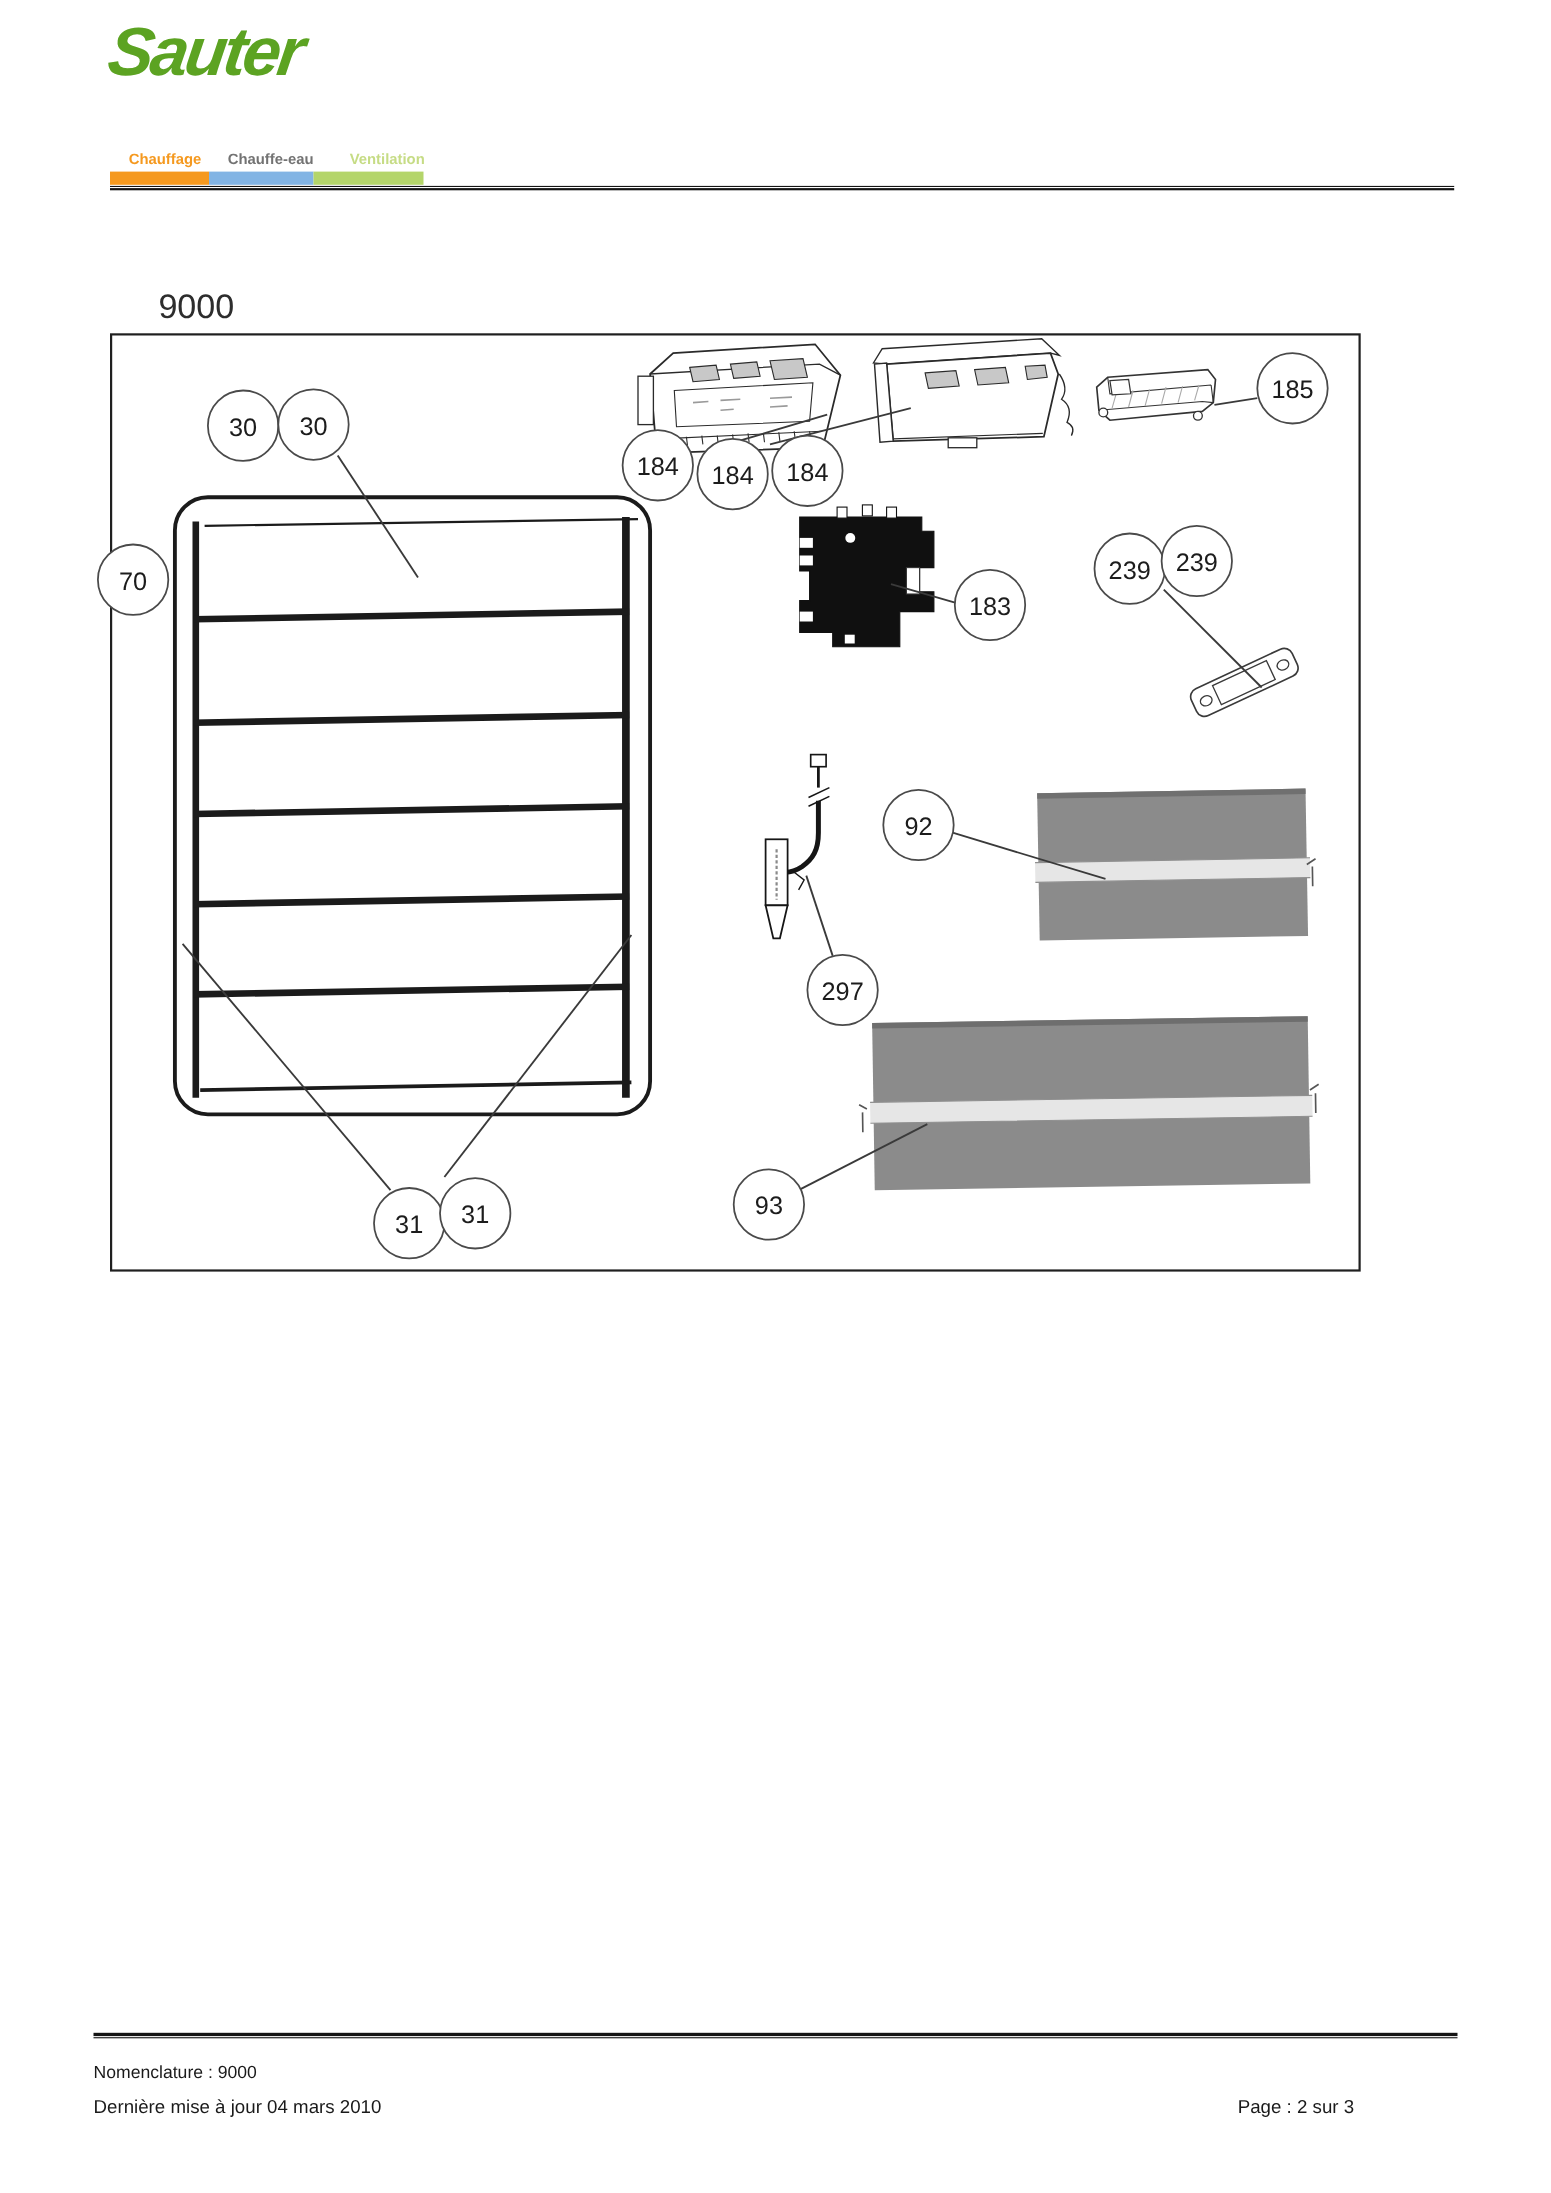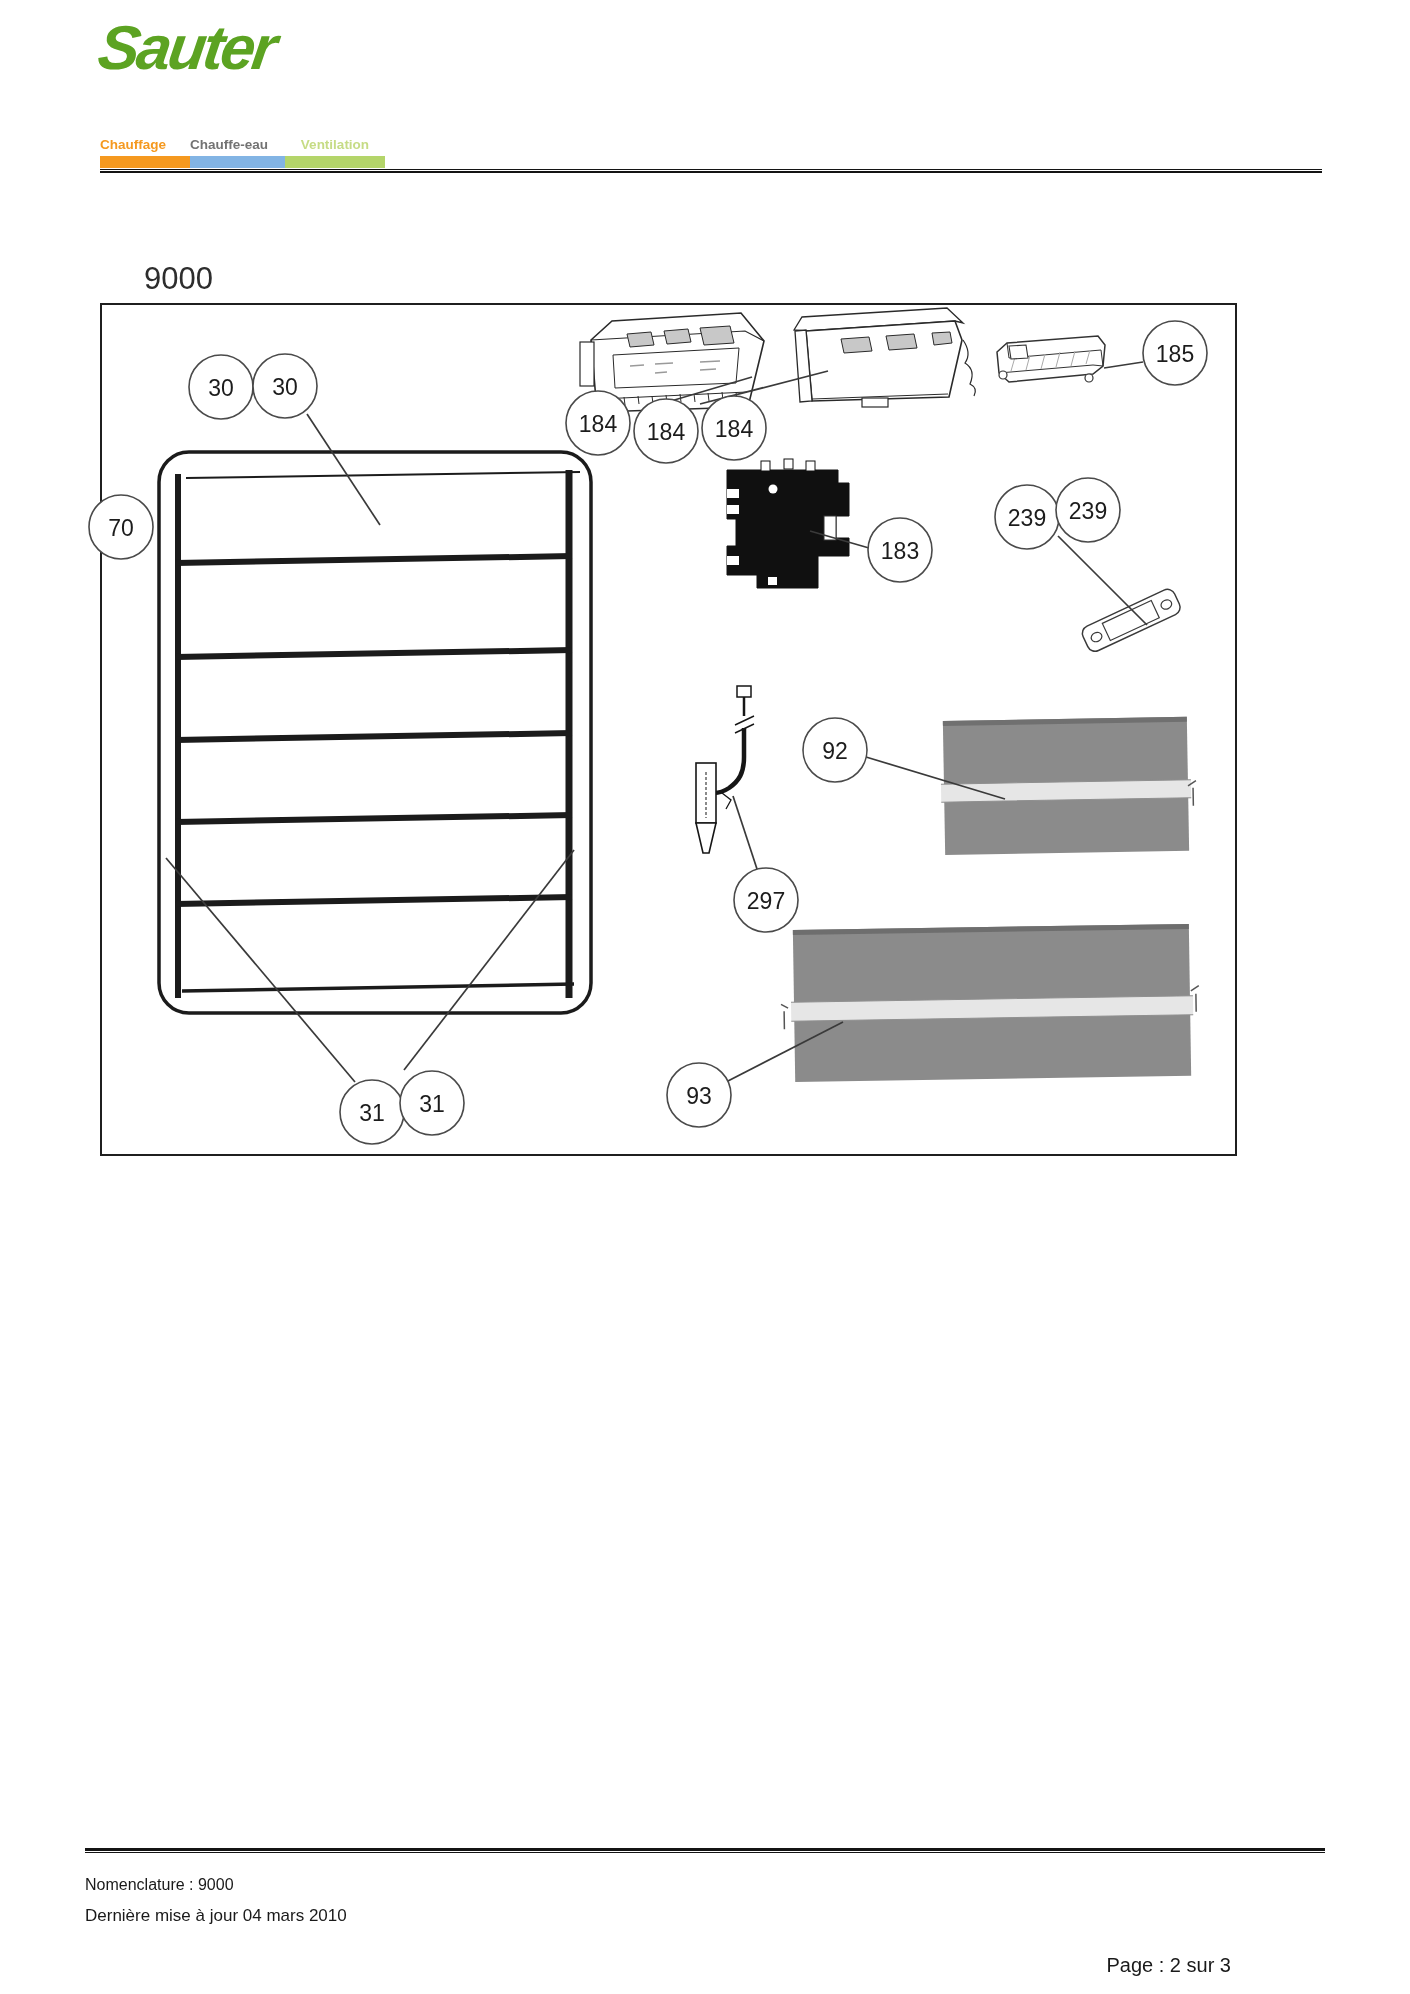"Chauffage" span.nav-label { margin-left: none -> 17px }
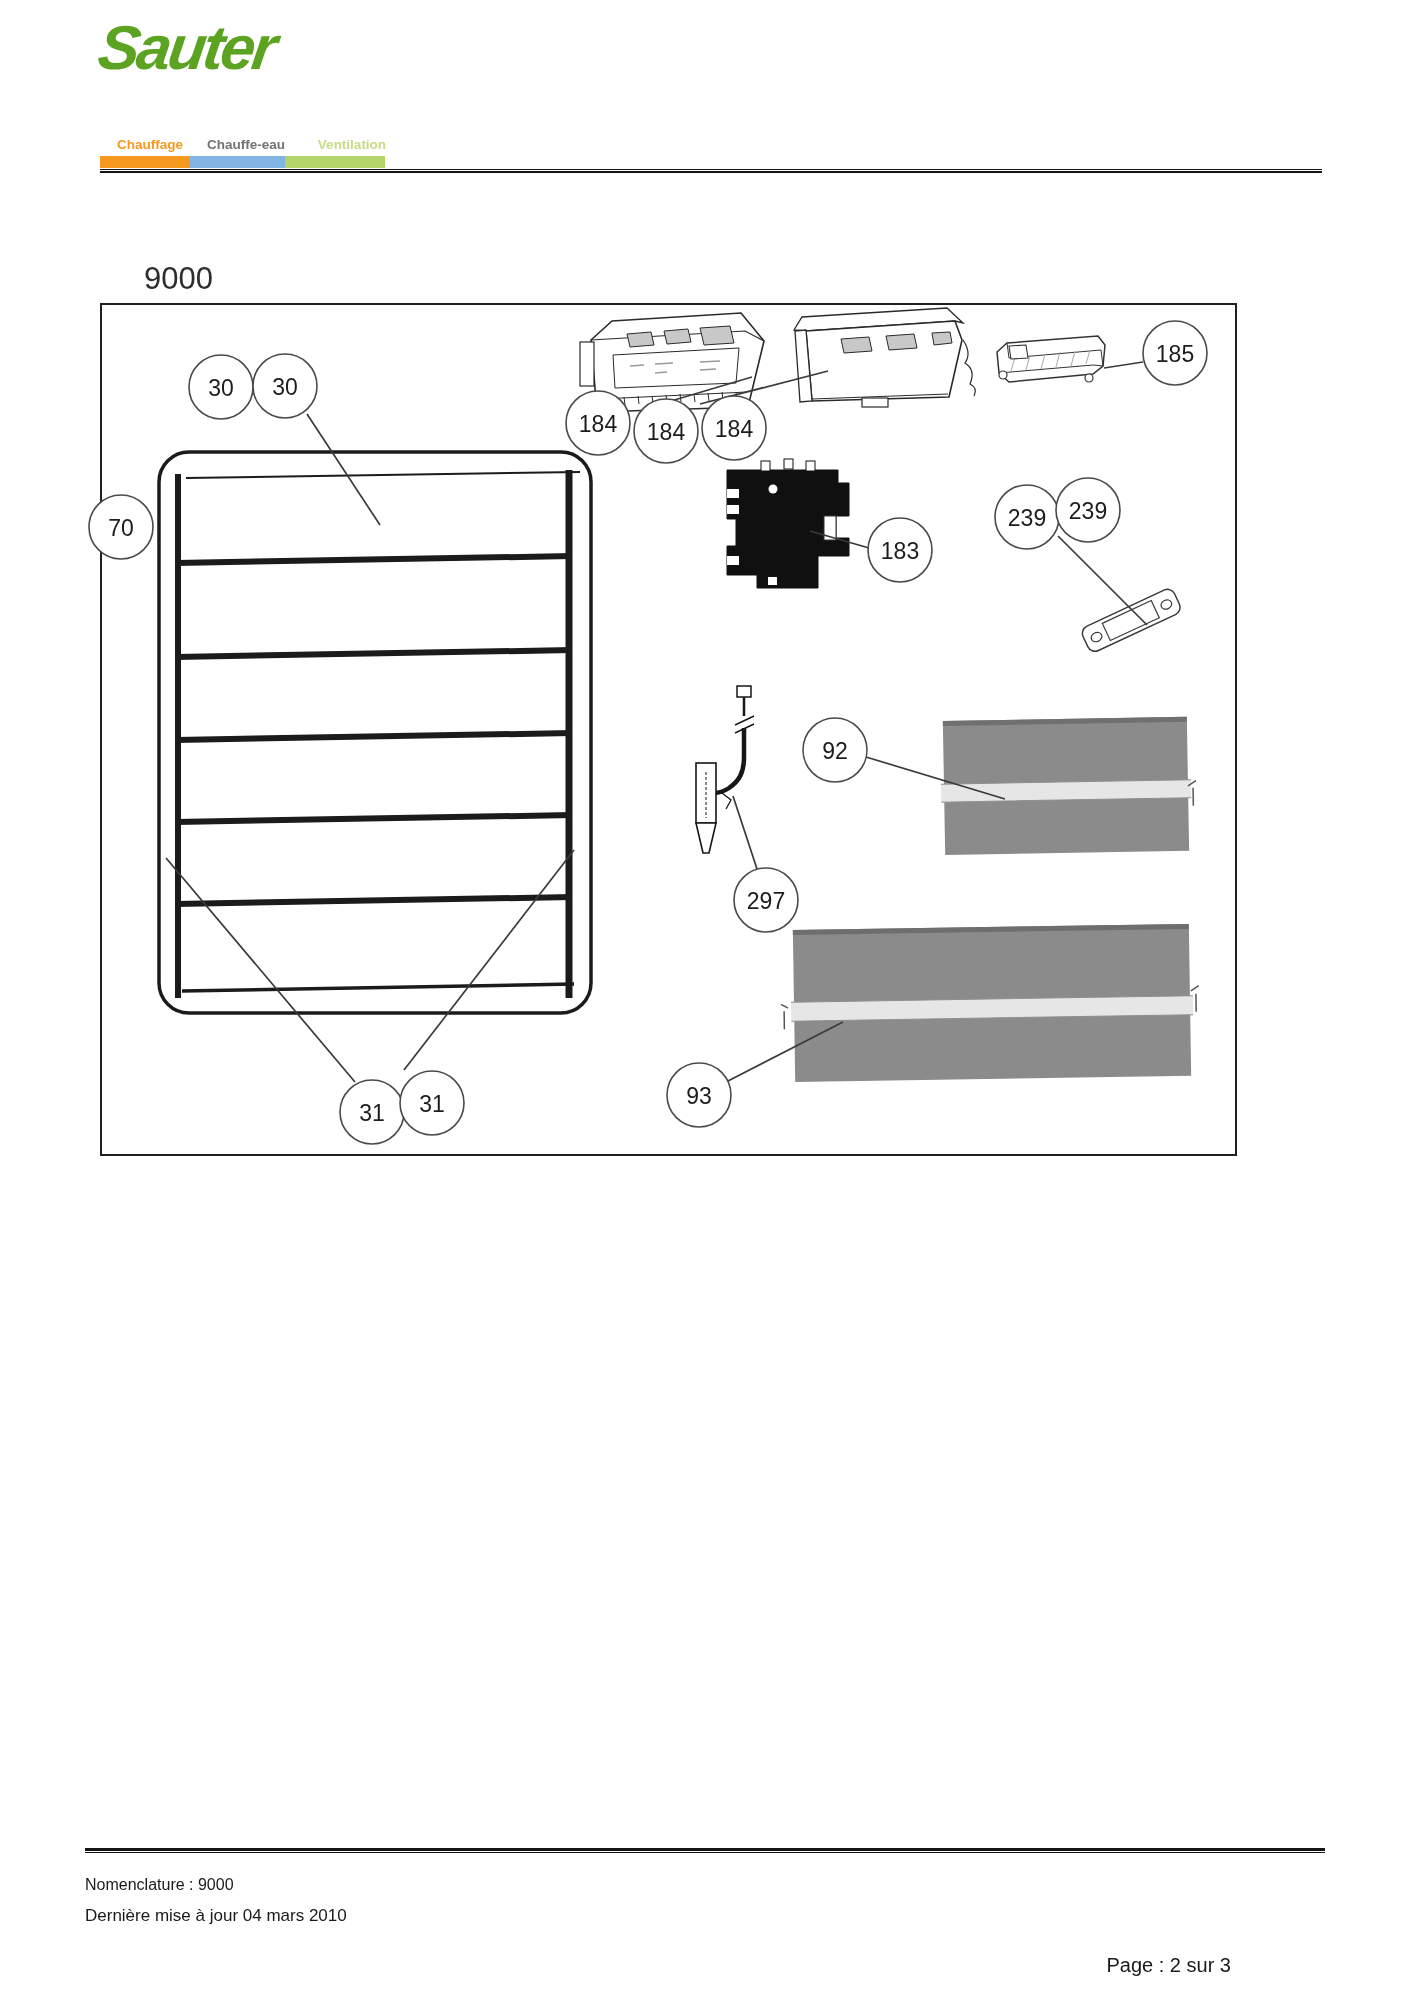"Page : 2 sur 3" .footer-page { font-size: 20px -> 17px; margin-top: 48px -> none }
